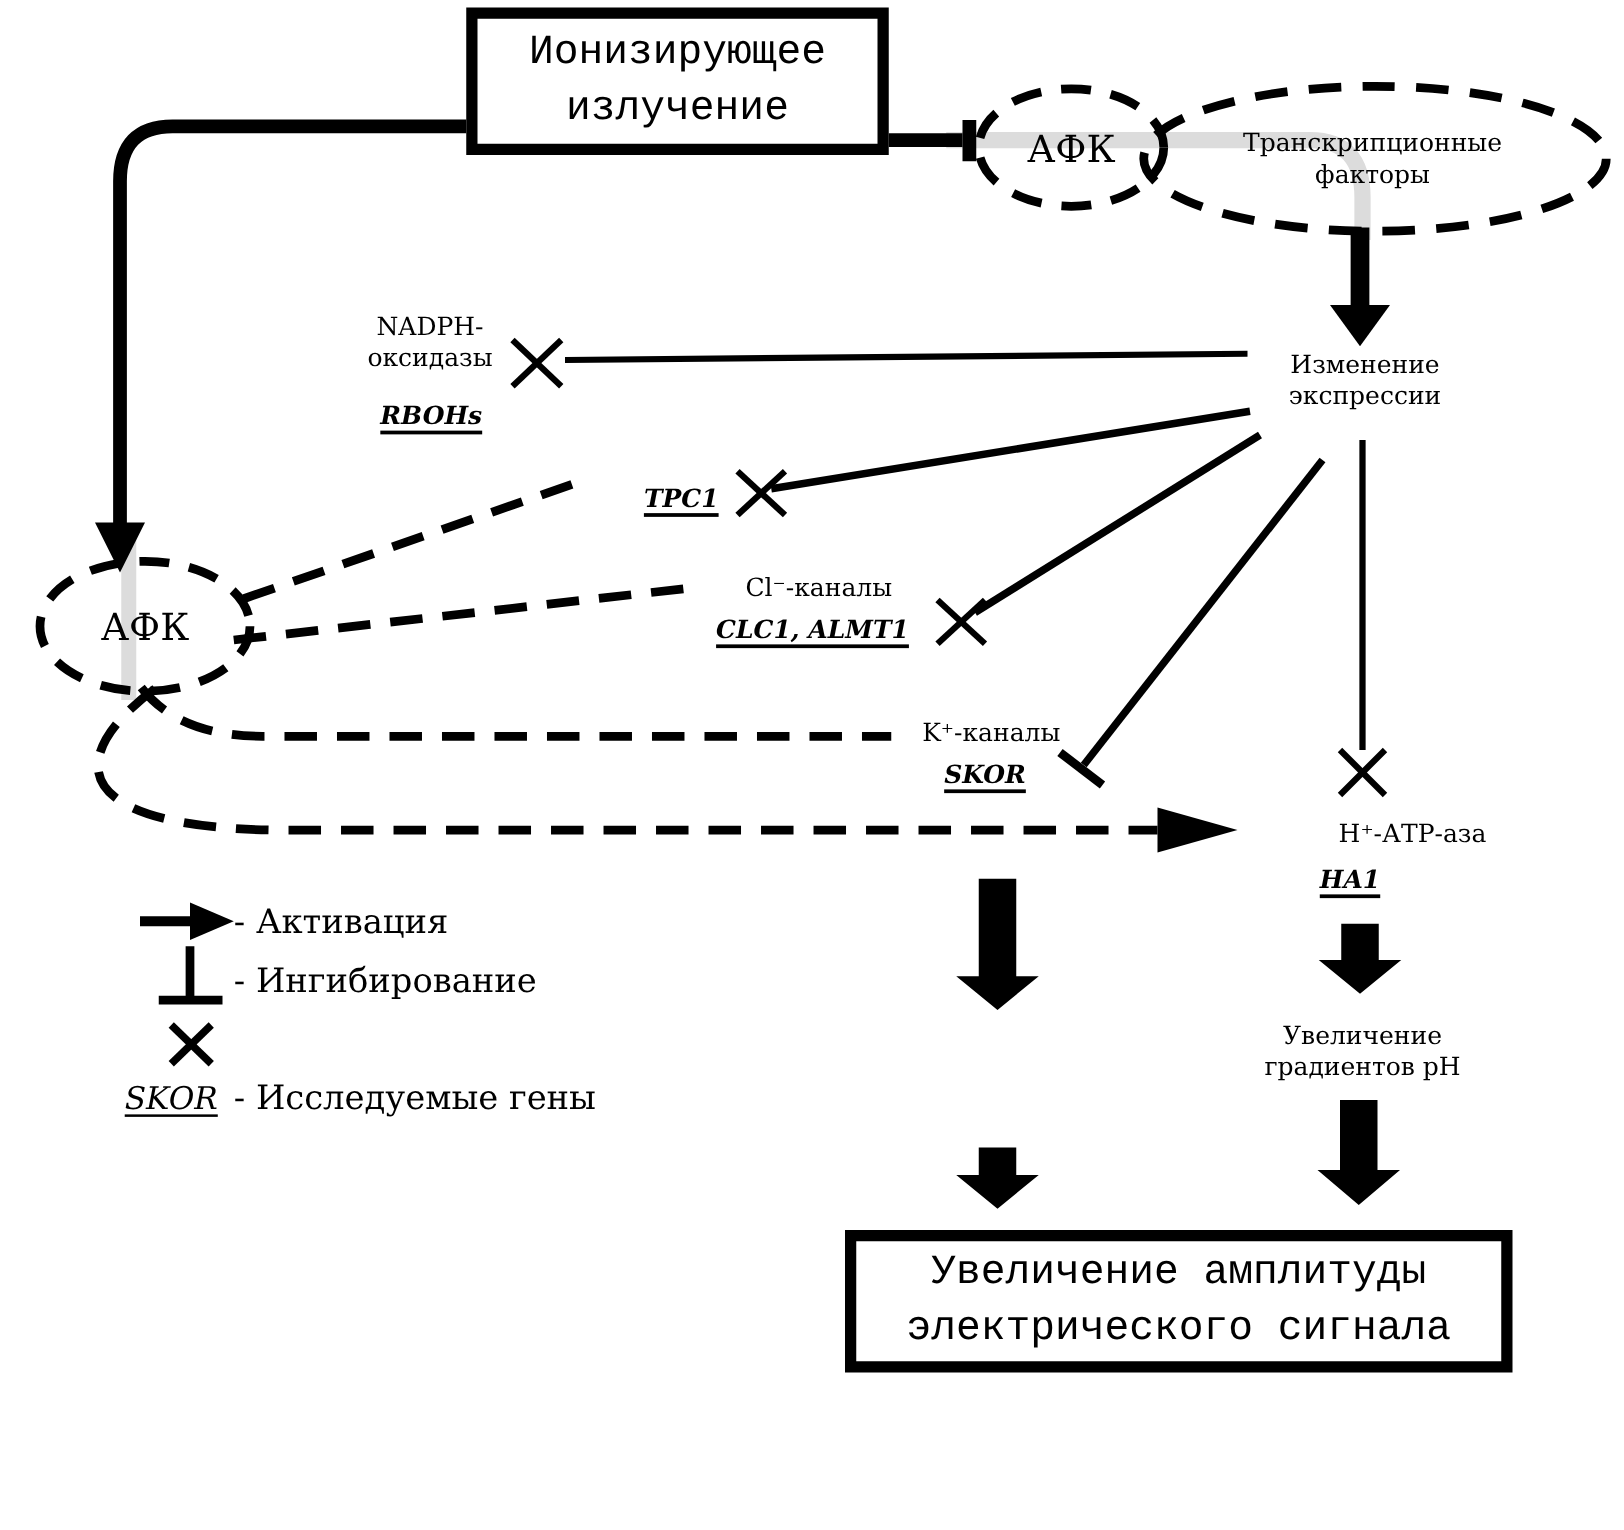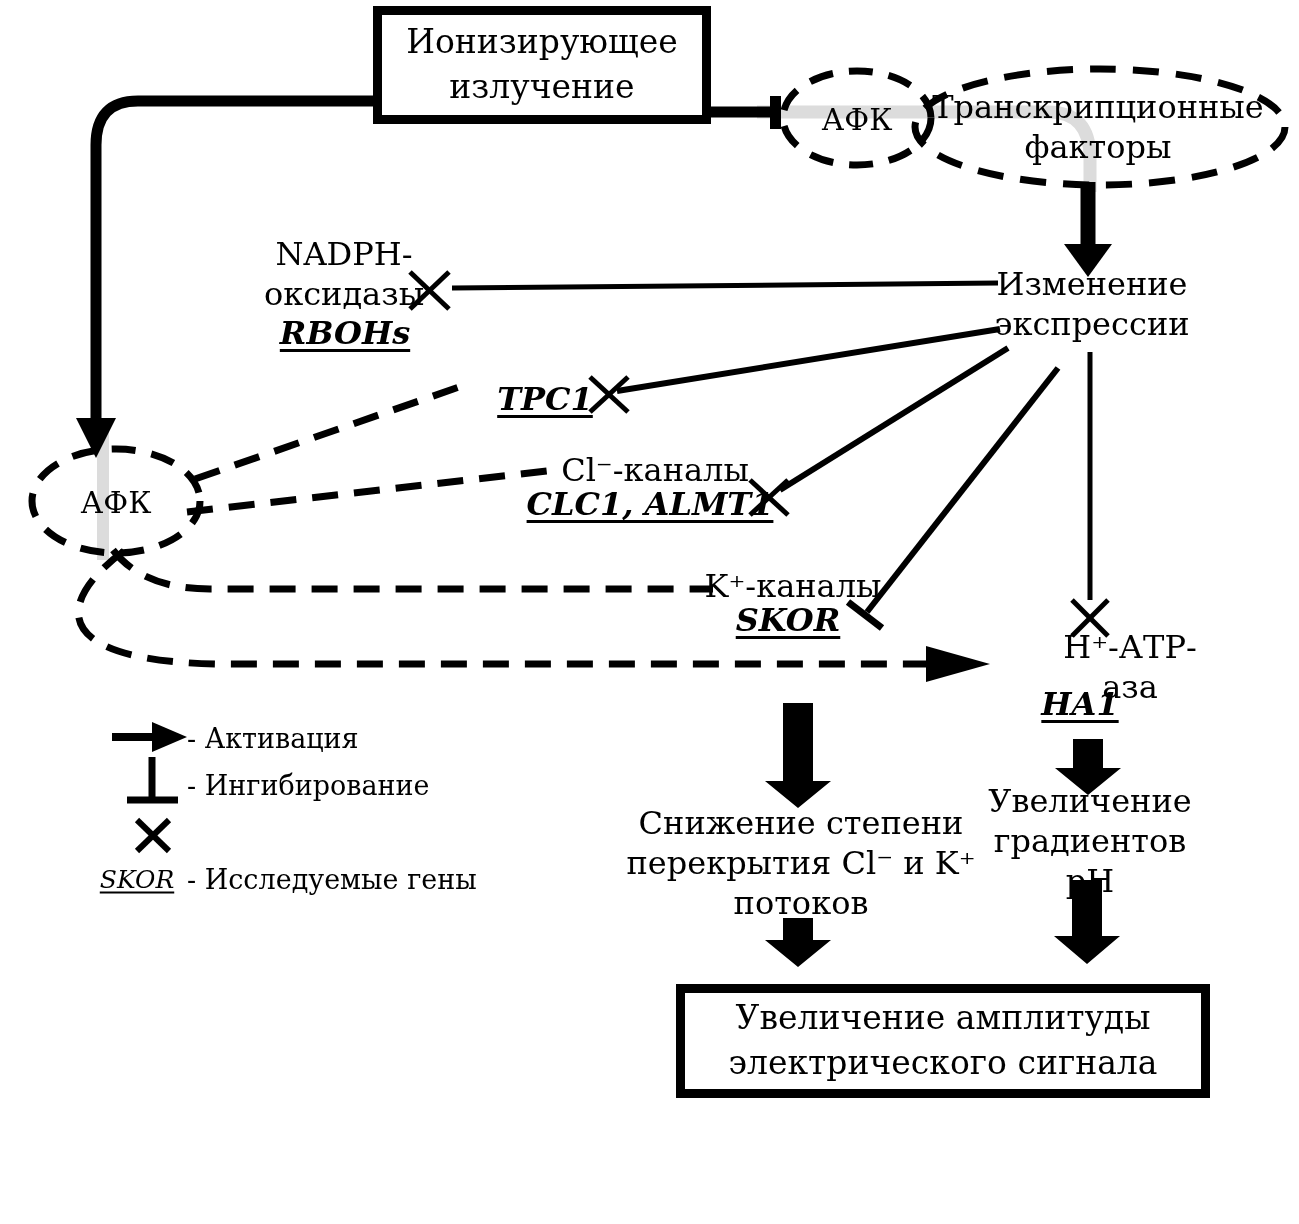"Ионизирующее" .boxed { font-family: none -> Liberation Mono, monospace }
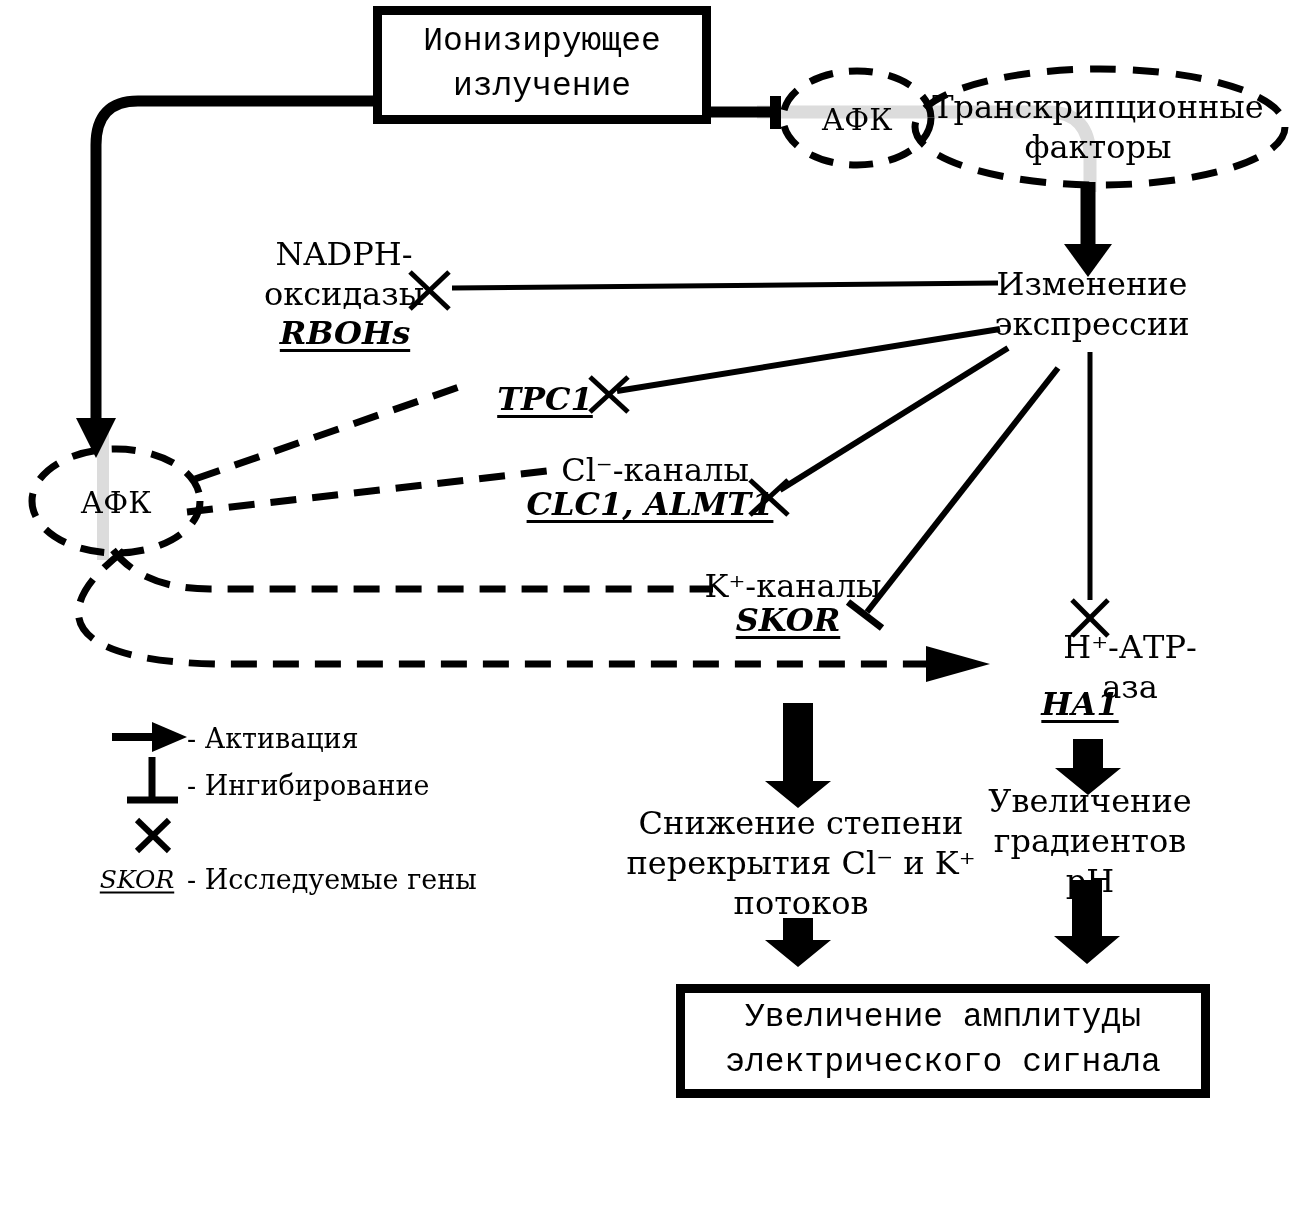"Транскрипционные" .lbl { font-size: 32px -> 20px }
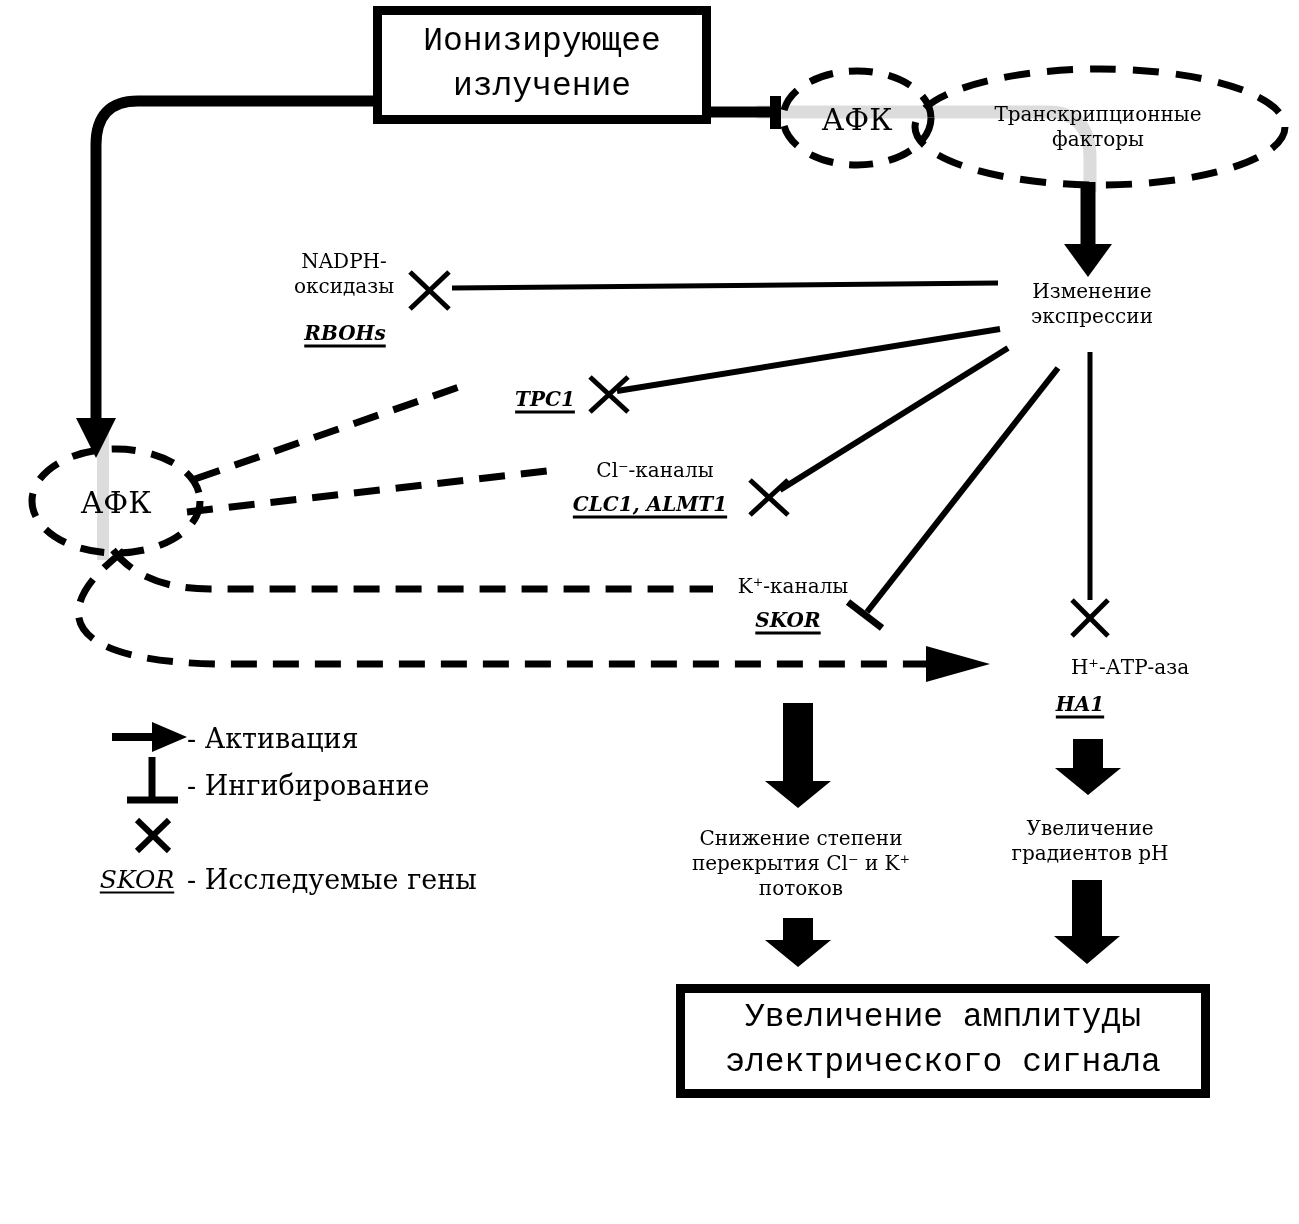"Снижение степени" div.lbl { html: <div>Снижение степени перекрытия Cl⁻ и K⁺ потоков</div> -> none }
